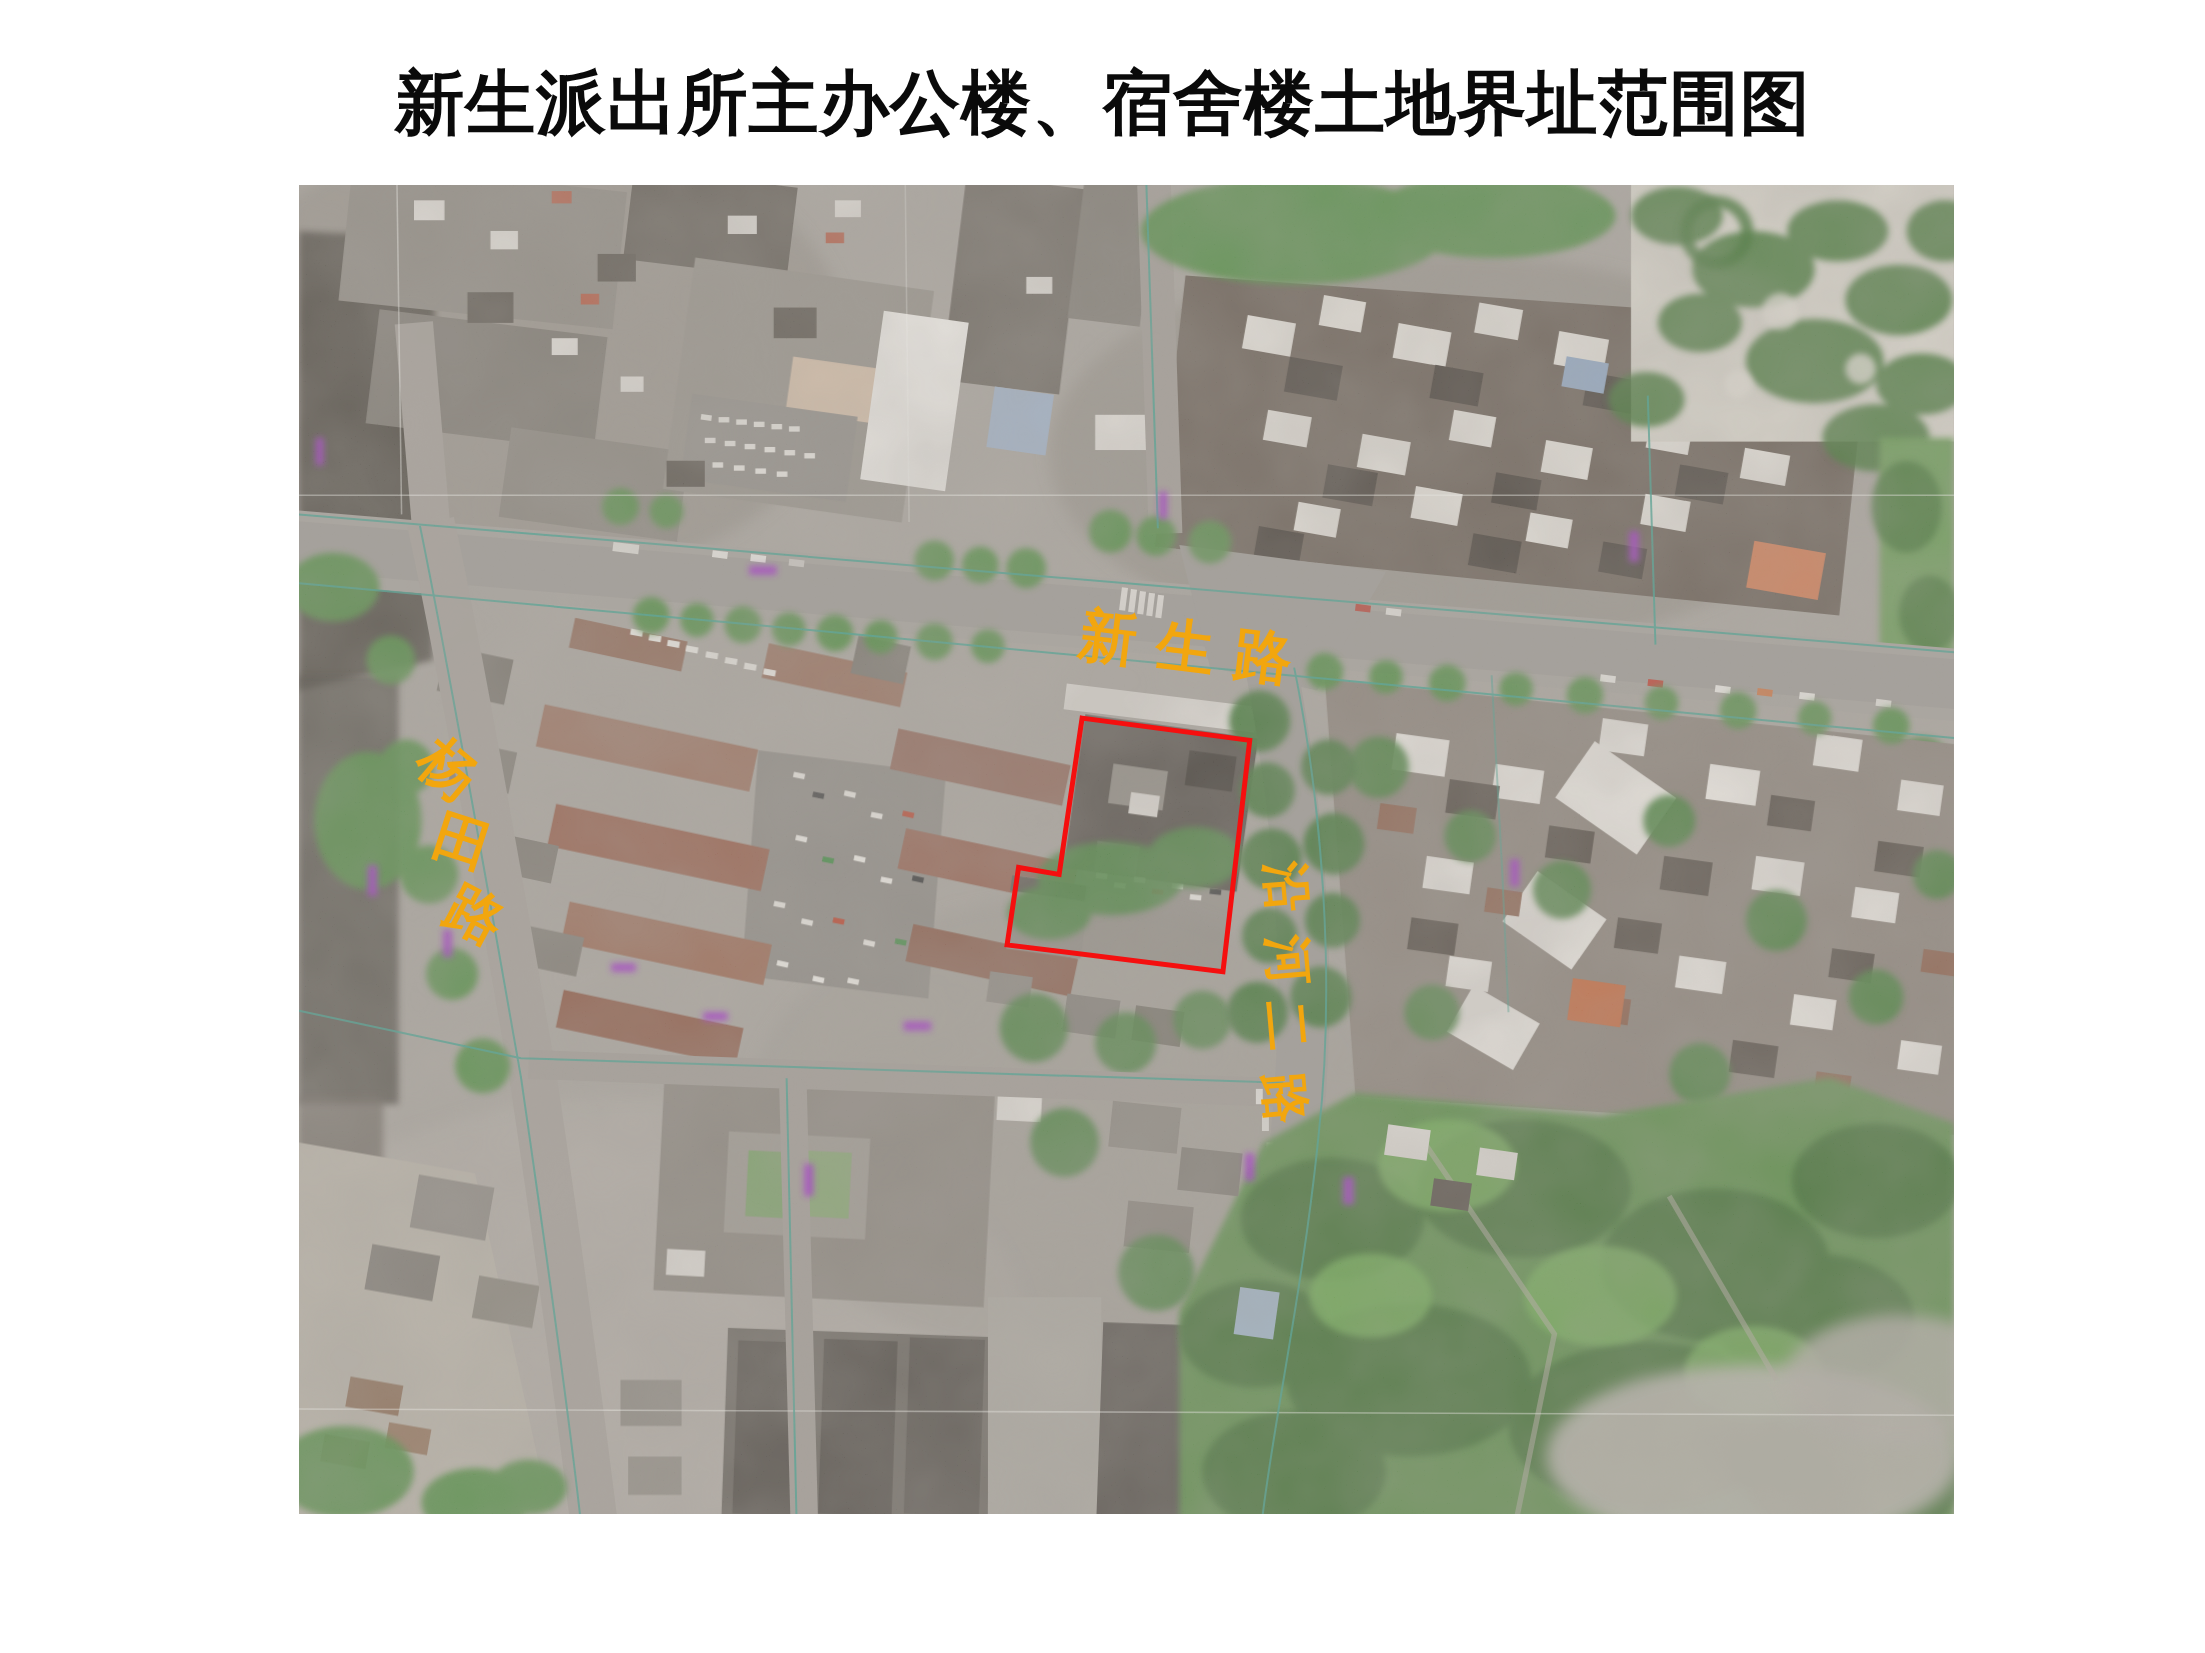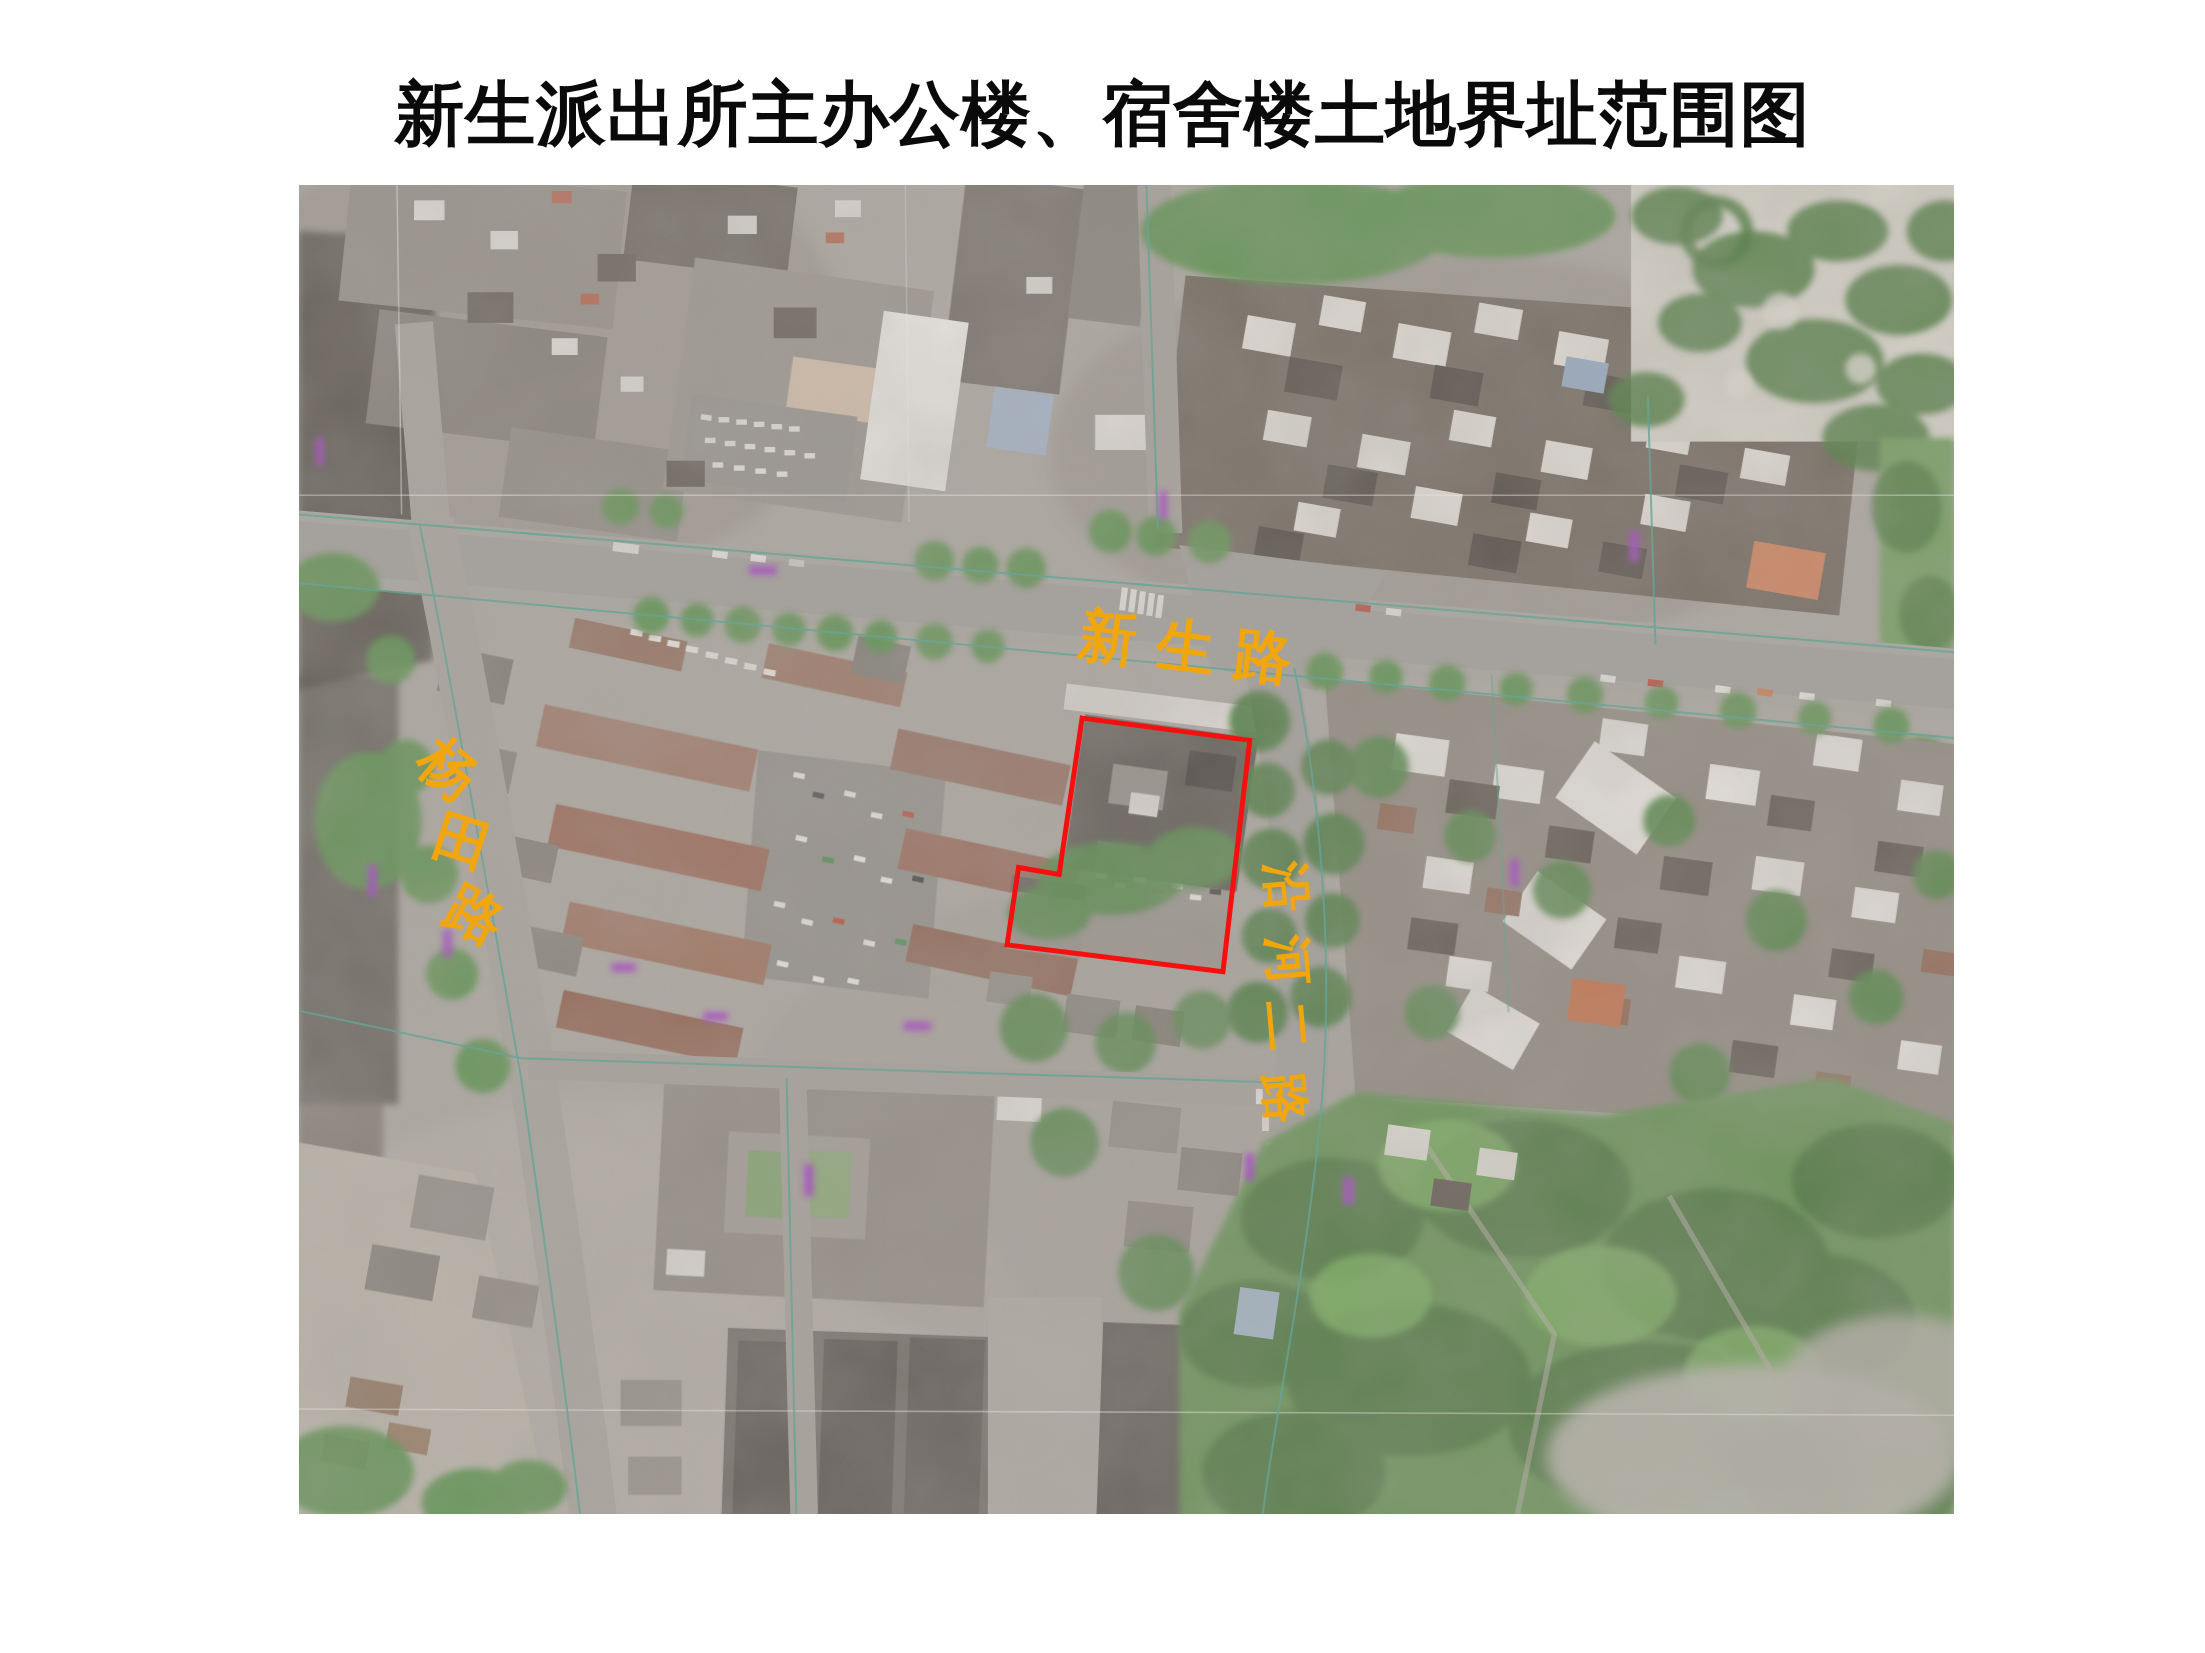"新生派出所主办公楼、宿舍楼土地界址范围图" .page-title { top: 68px -> 57px }
